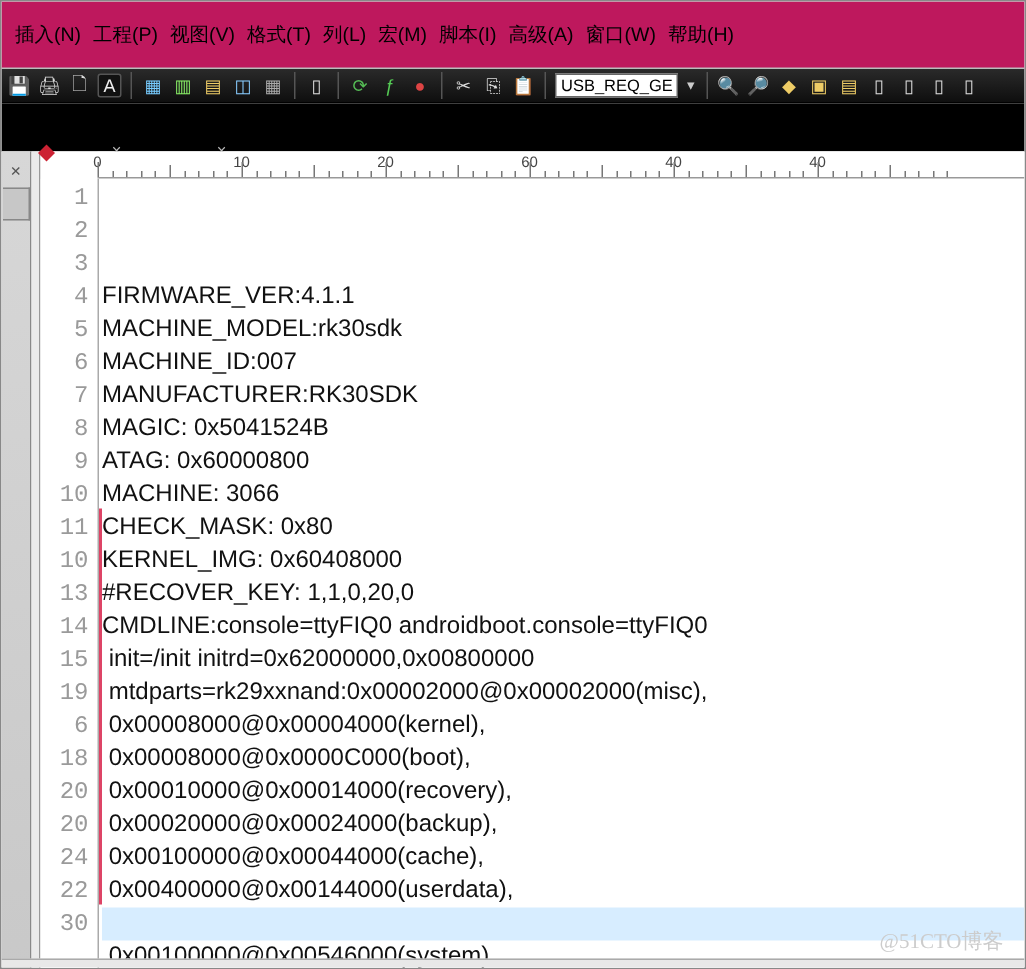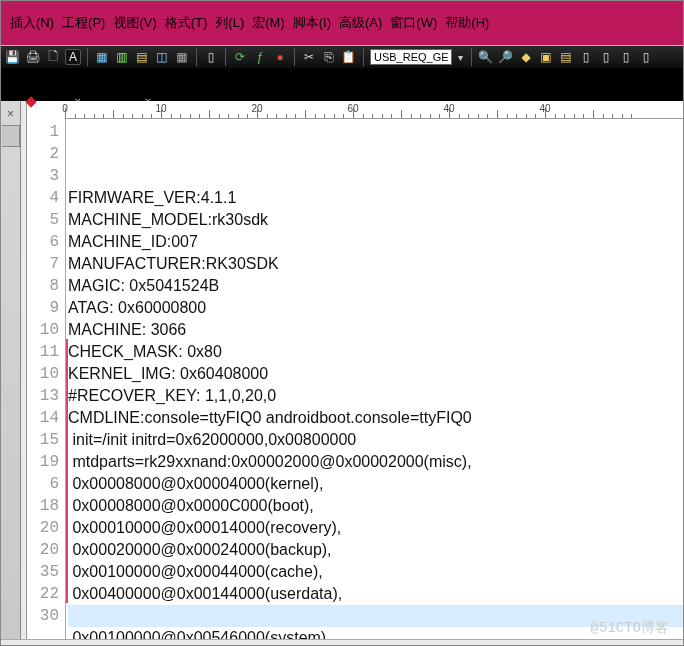"35" div { text: 35 -> 24 }
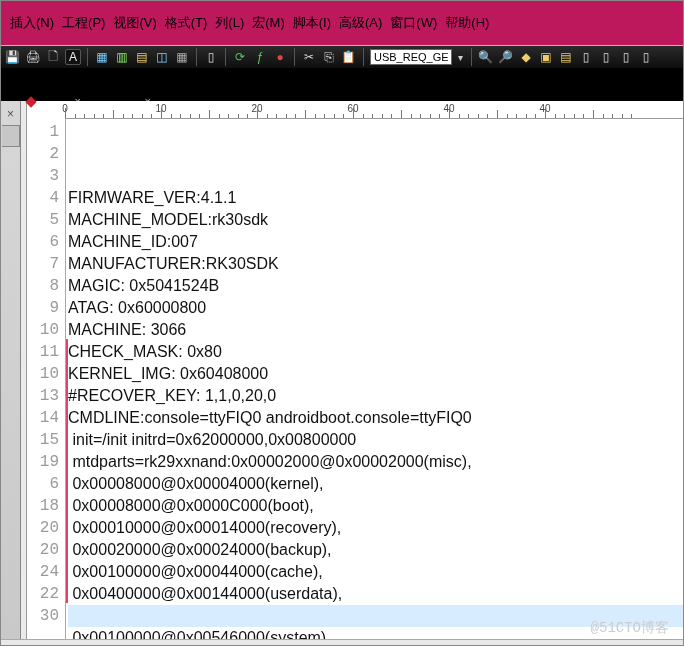"@51CTO博客" .watermark { font-family: Liberation Mono, monospace -> Liberation Serif, serif }
